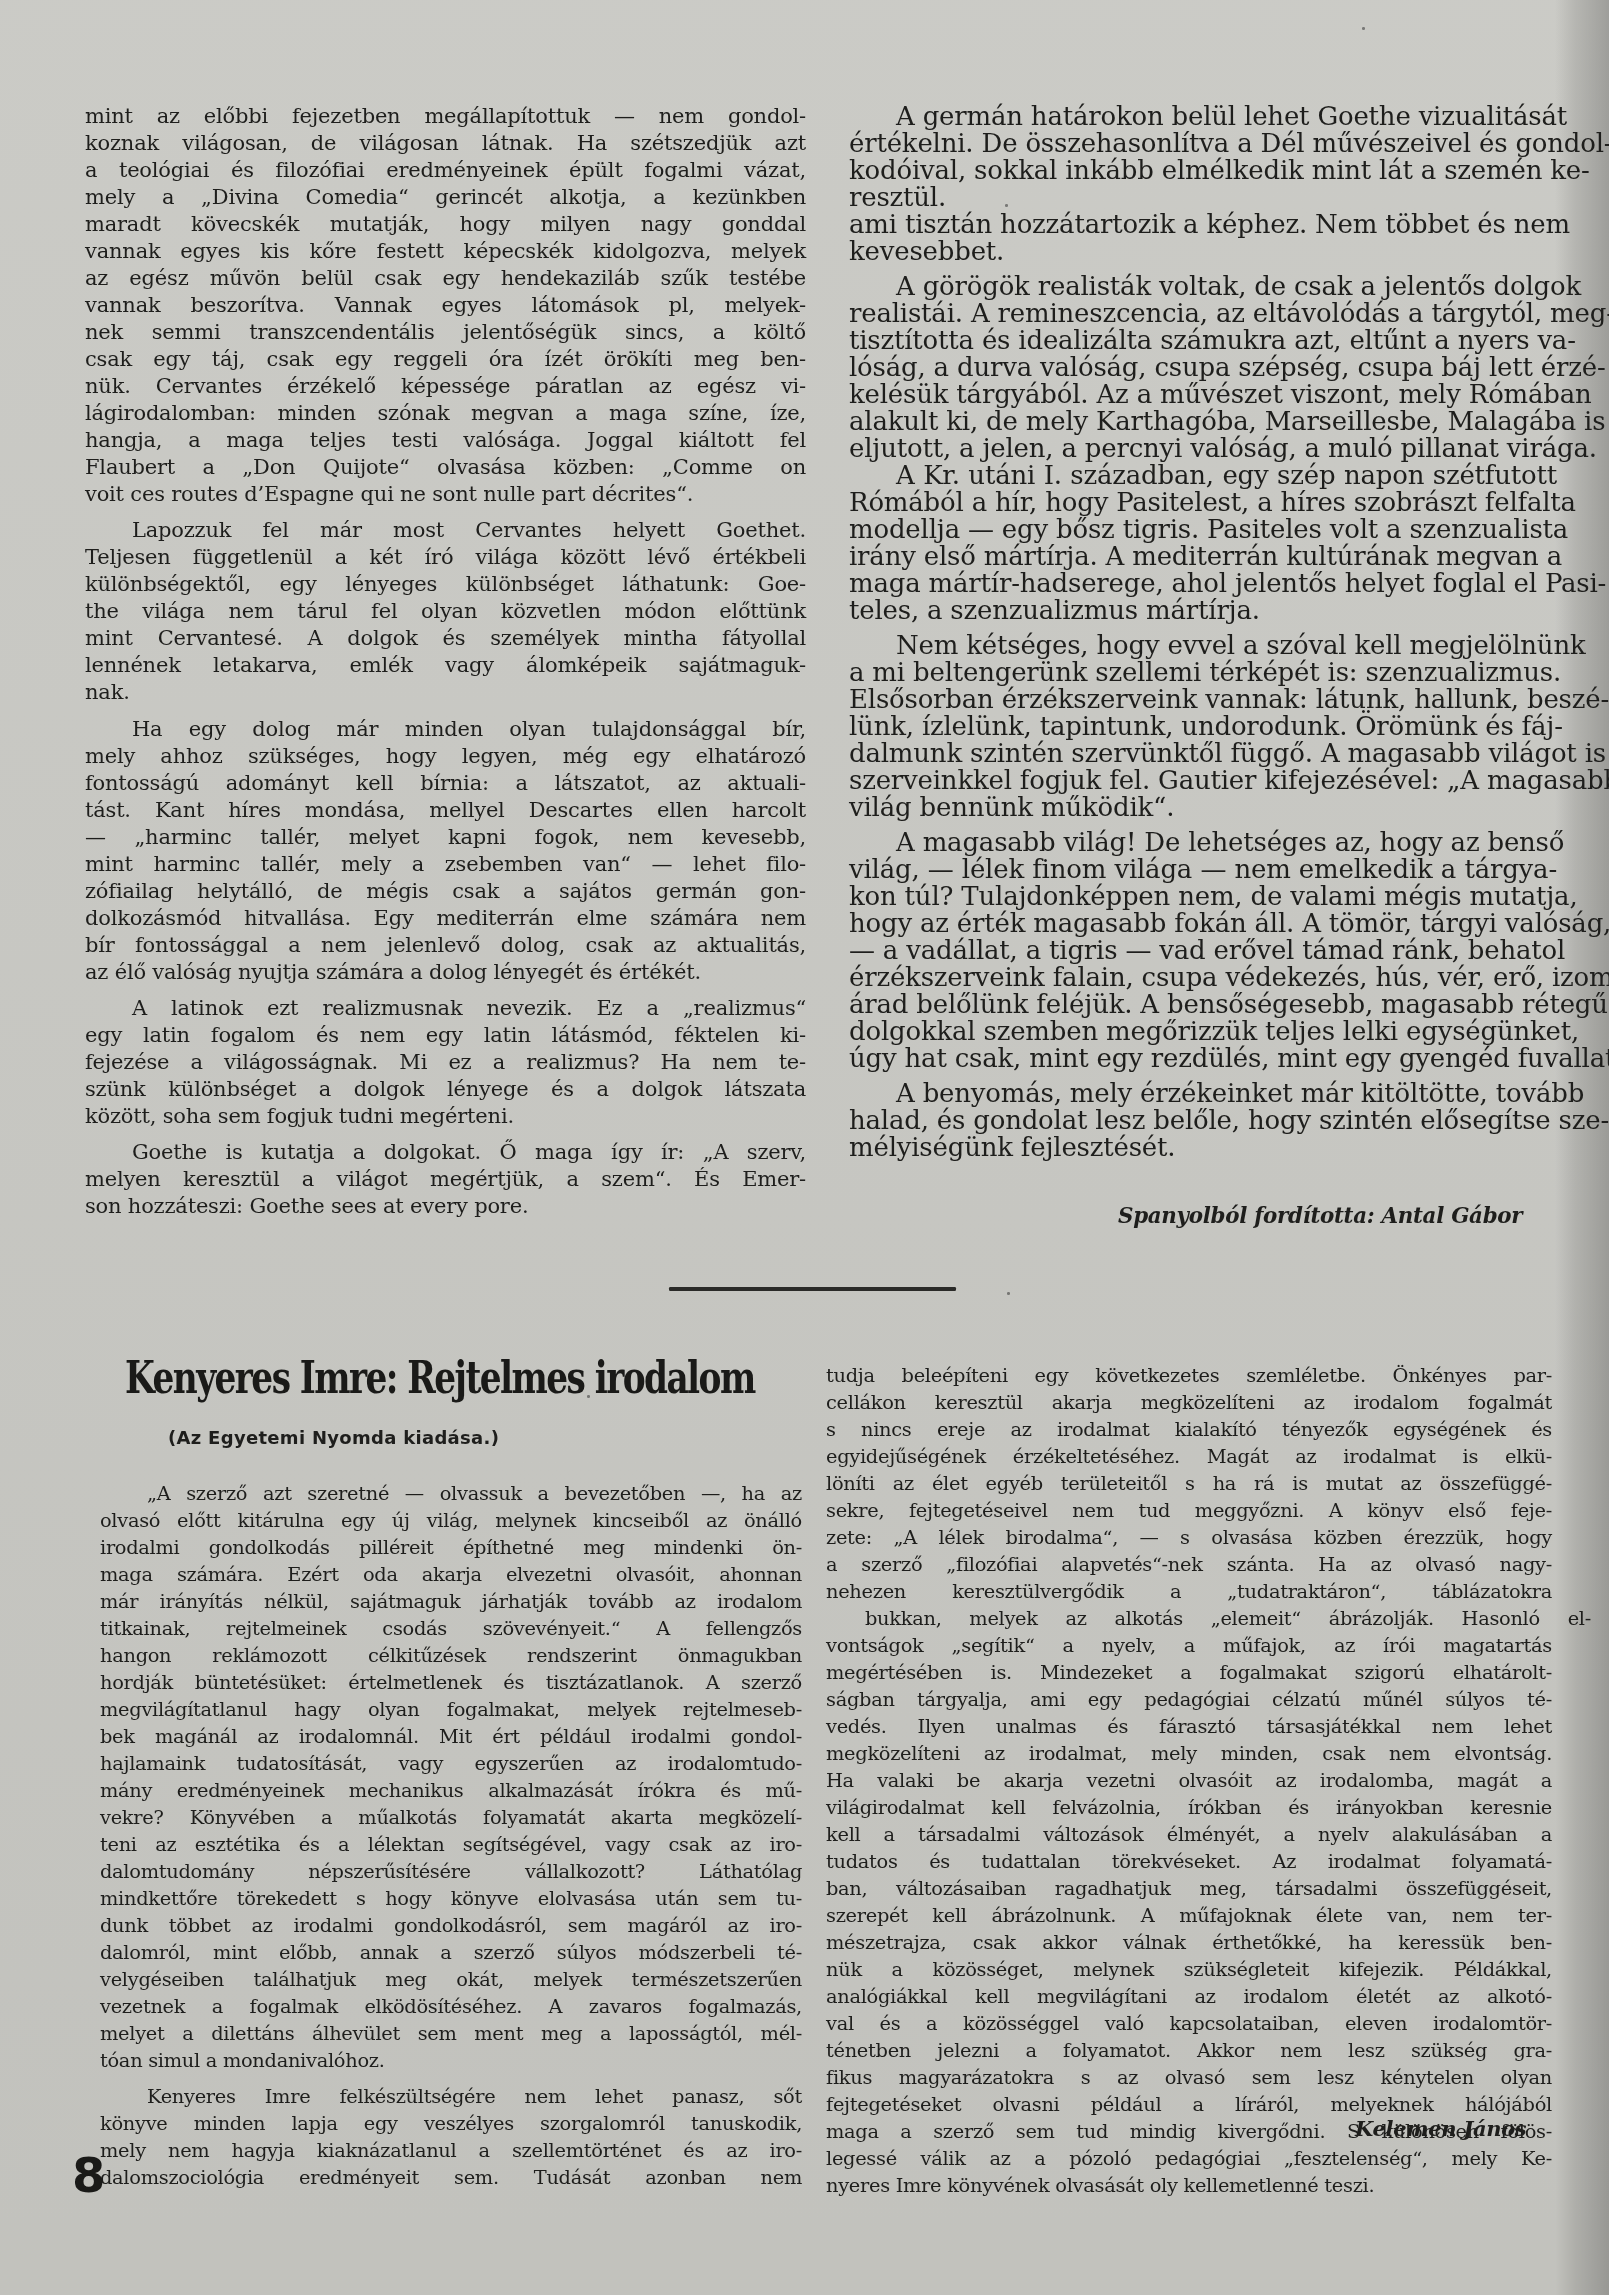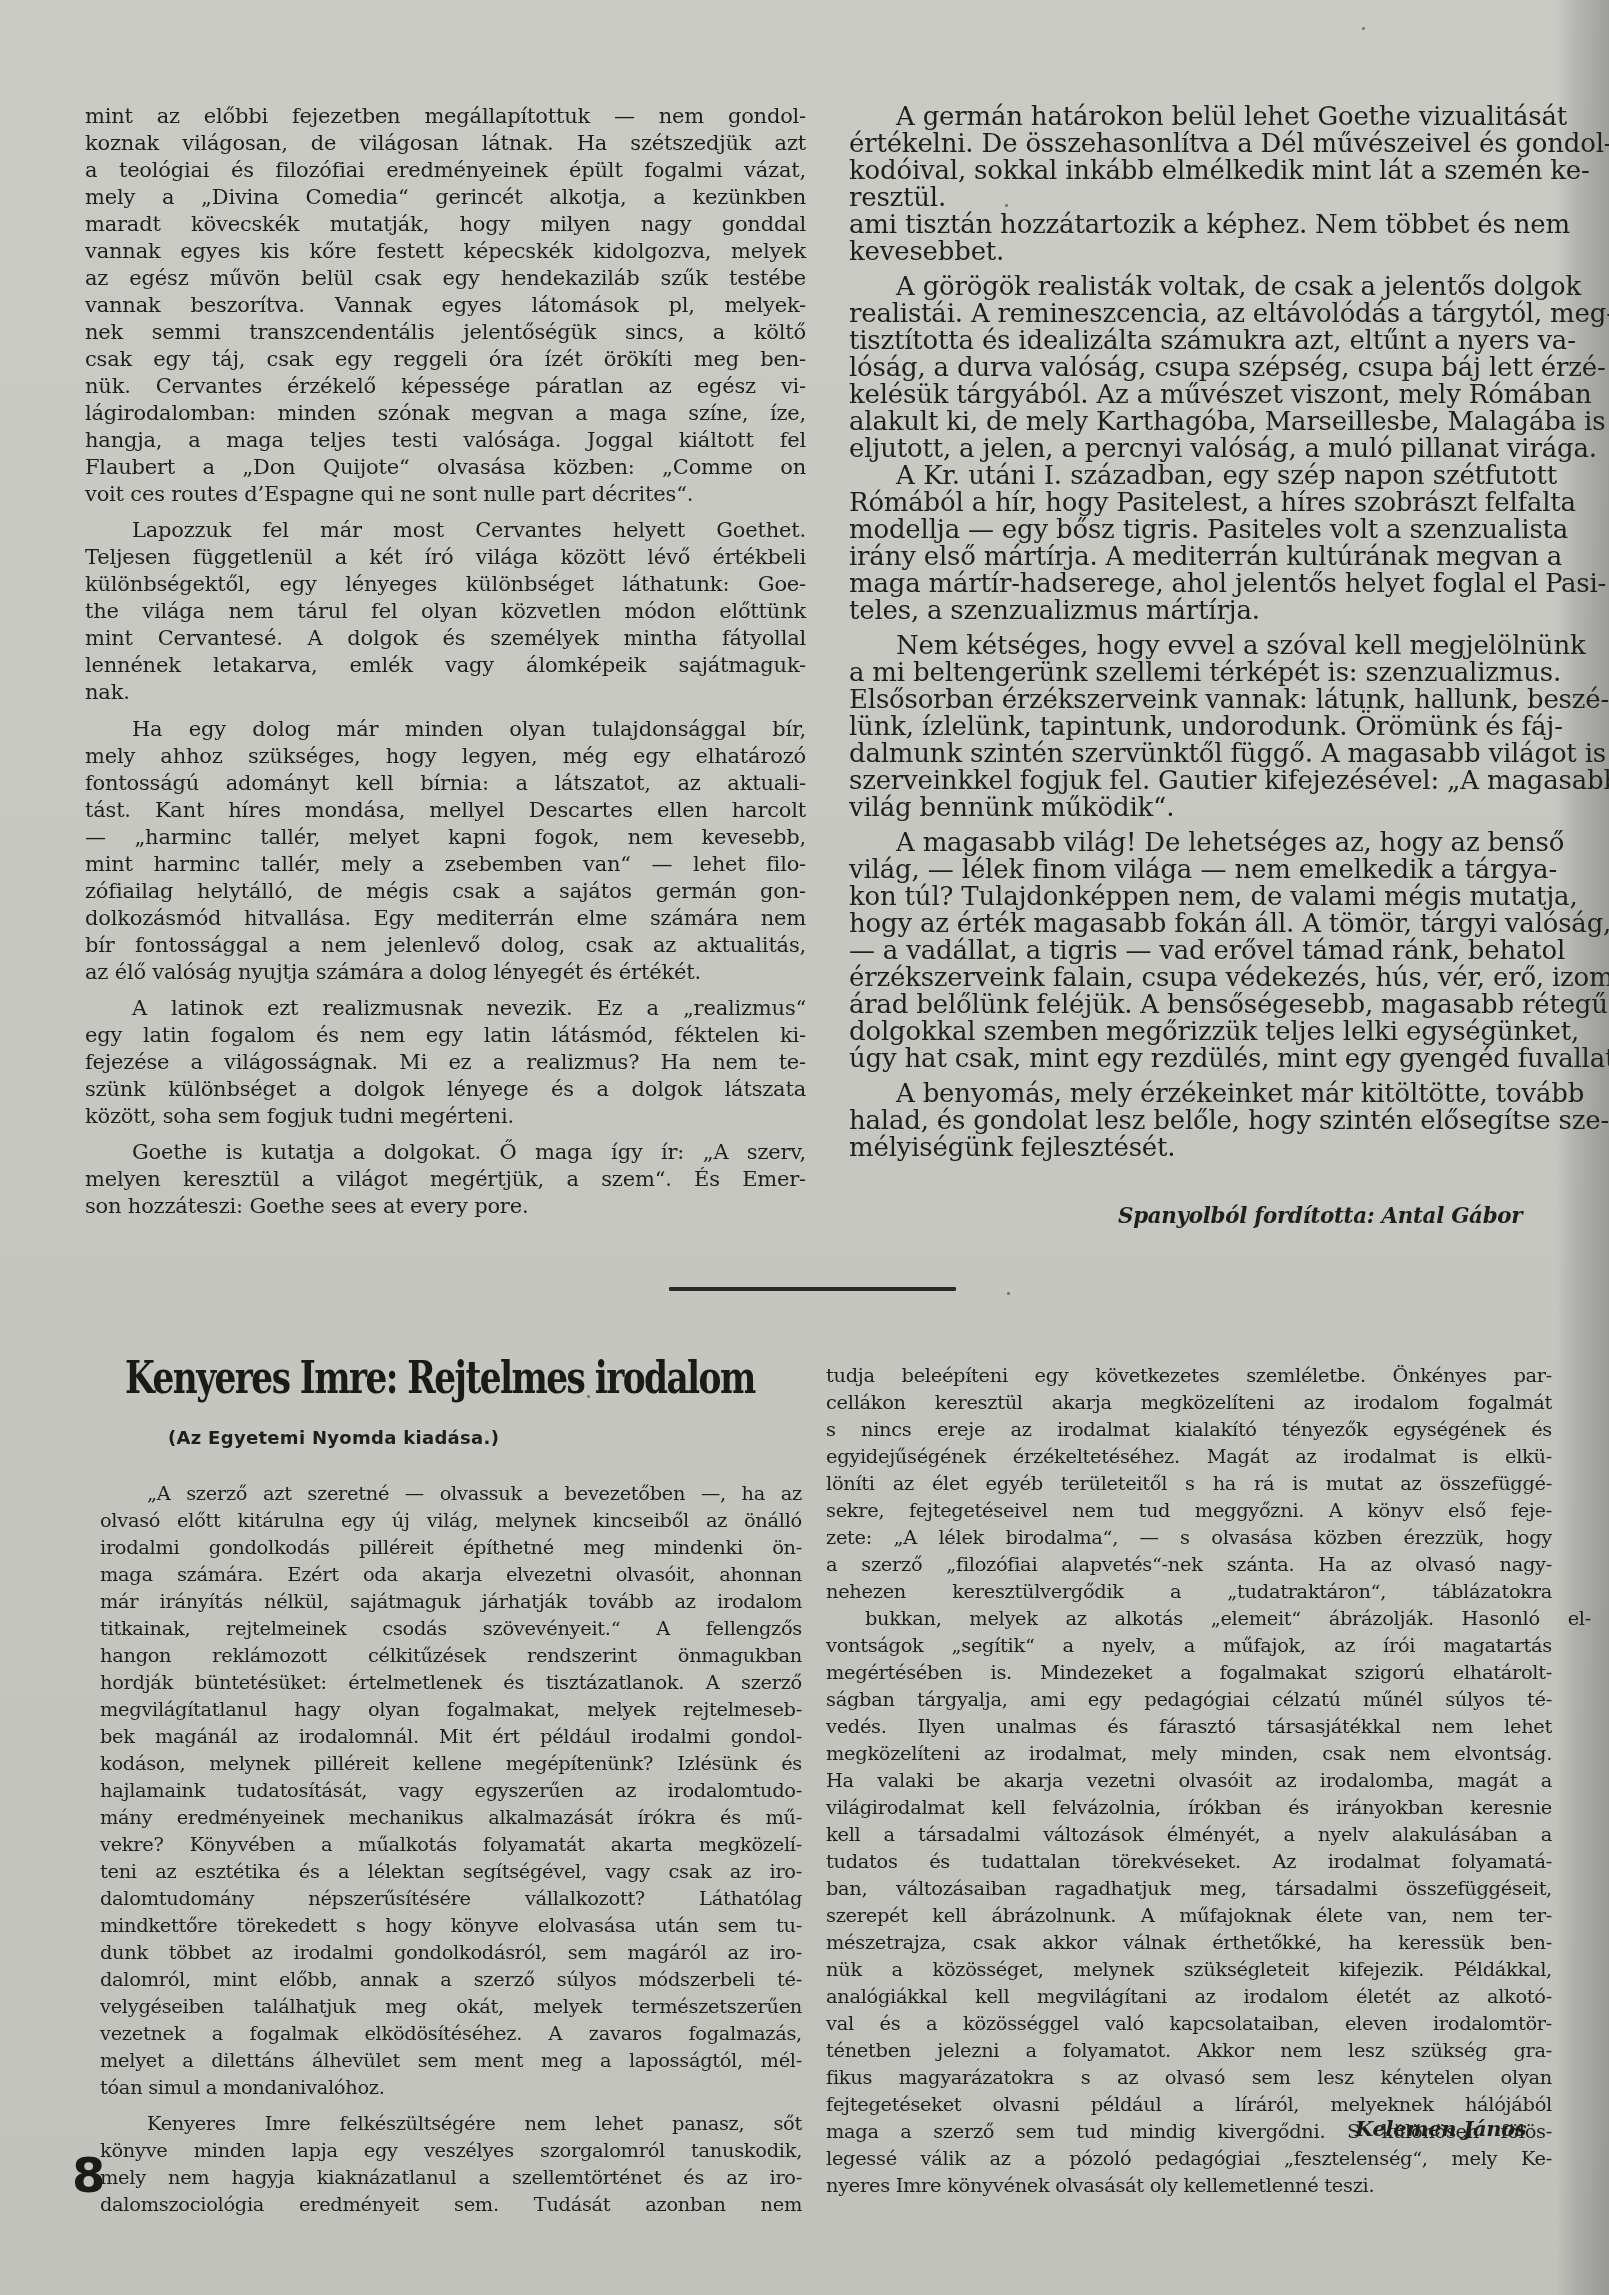"kodáson, melynek pilléreit kellene" span.ln { html: <span>kodáson, melynek pilléreit kellene megépítenünk? Izlésünk és</span> -> none }
